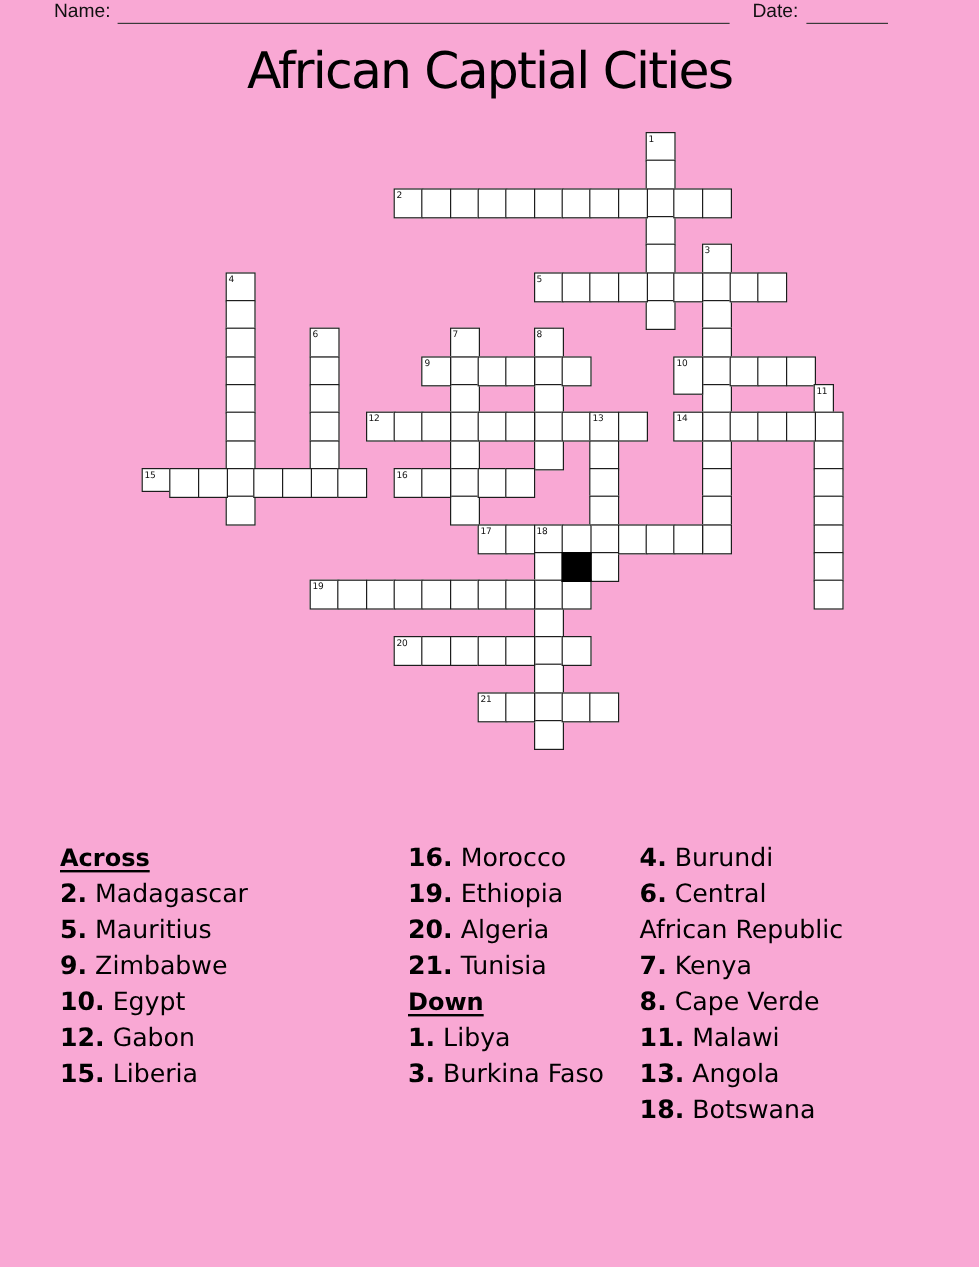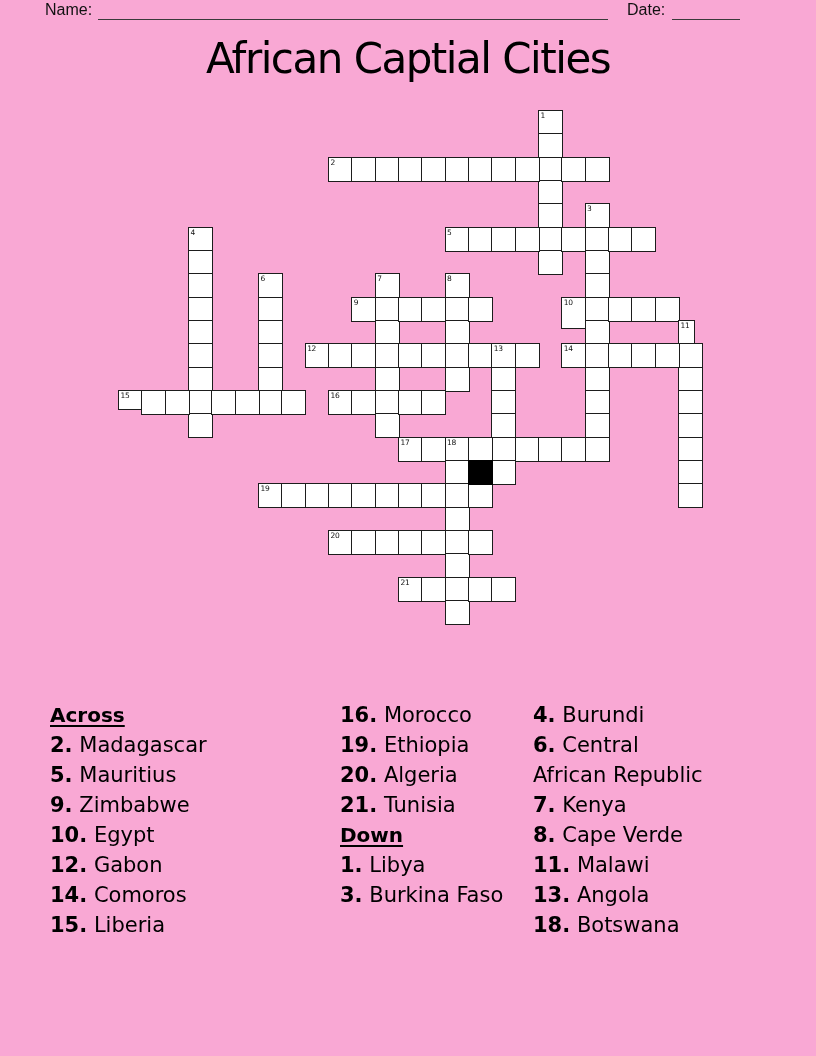"14. Comoros" div.clue-item { html: <div><span>14.</span><span> Comoros</span></div> -> none }
